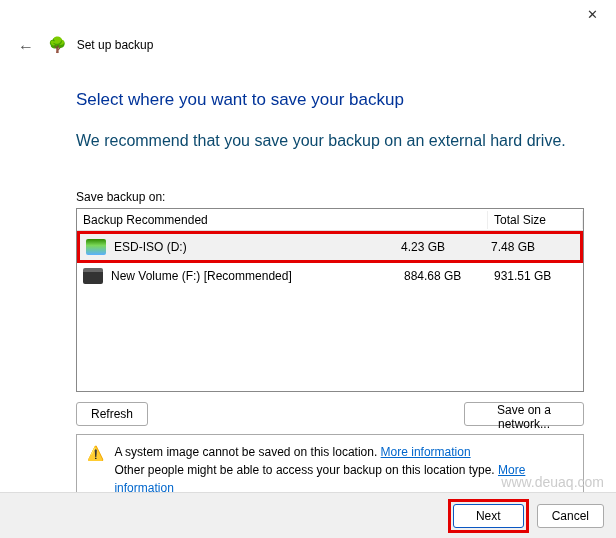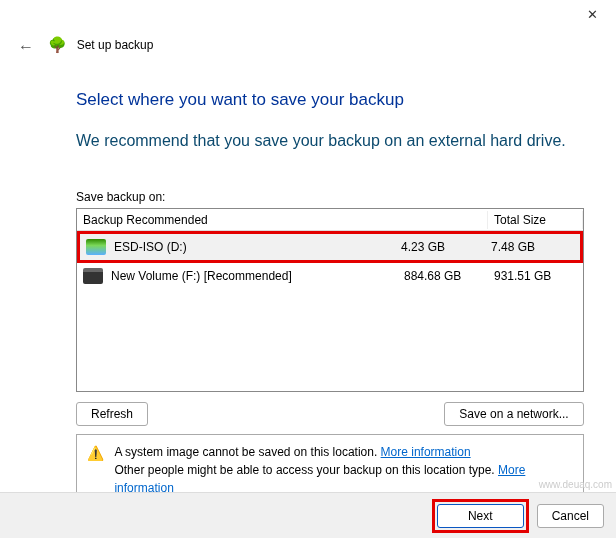"Save on a network..." .btn.wide { width: 140px -> 120px }
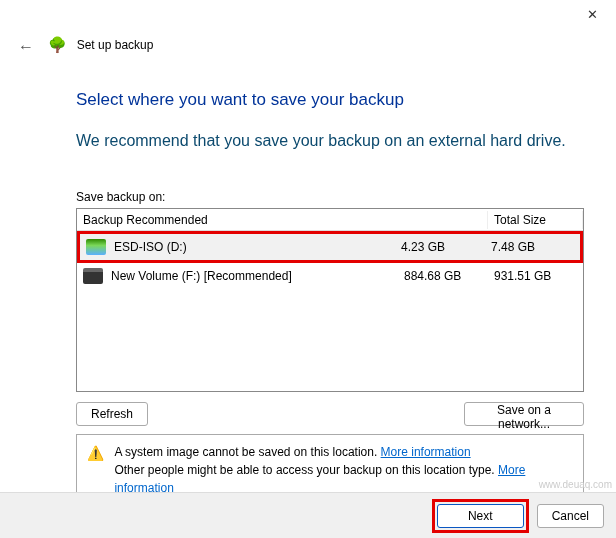"www.deuaq.com" .watermark { font-size: 10px -> 14px; right: 4px -> 12px }
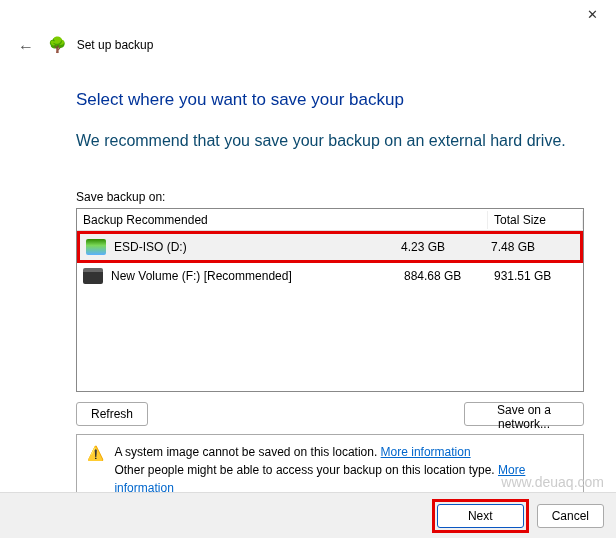"Next" .btn.primary { padding: 0 30px -> 0 22px }
